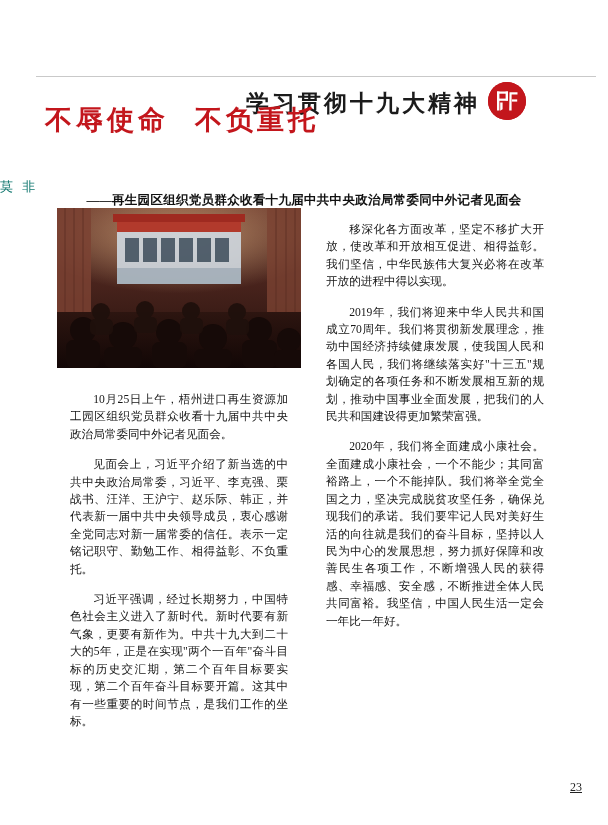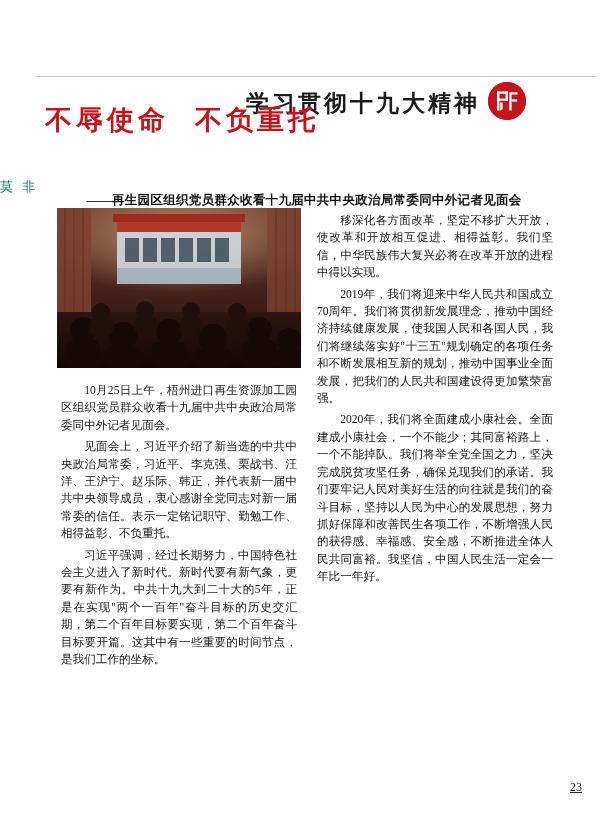"移深化各方面改革，坚定不移扩大开放，使改革和开放相互促进、相得益彰。我们坚信，中" .col p { margin: 4px -> 13px }
